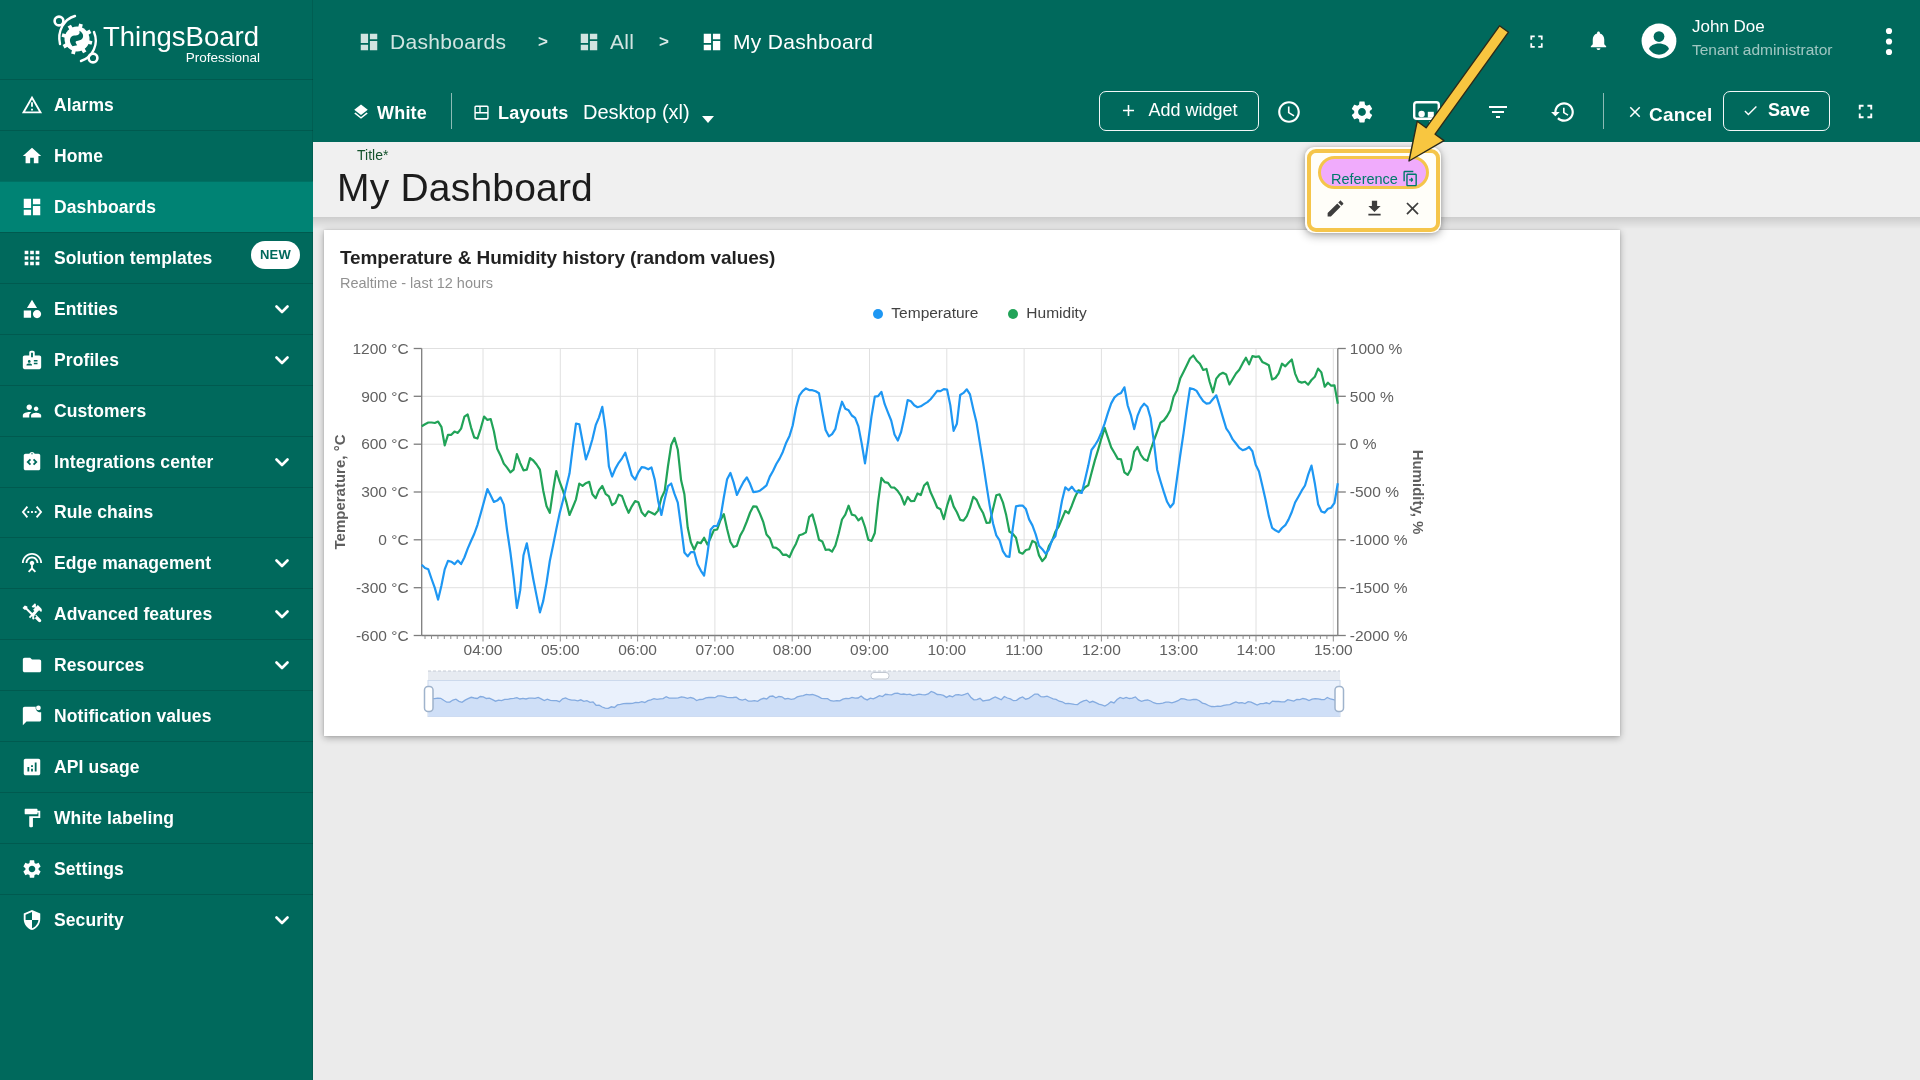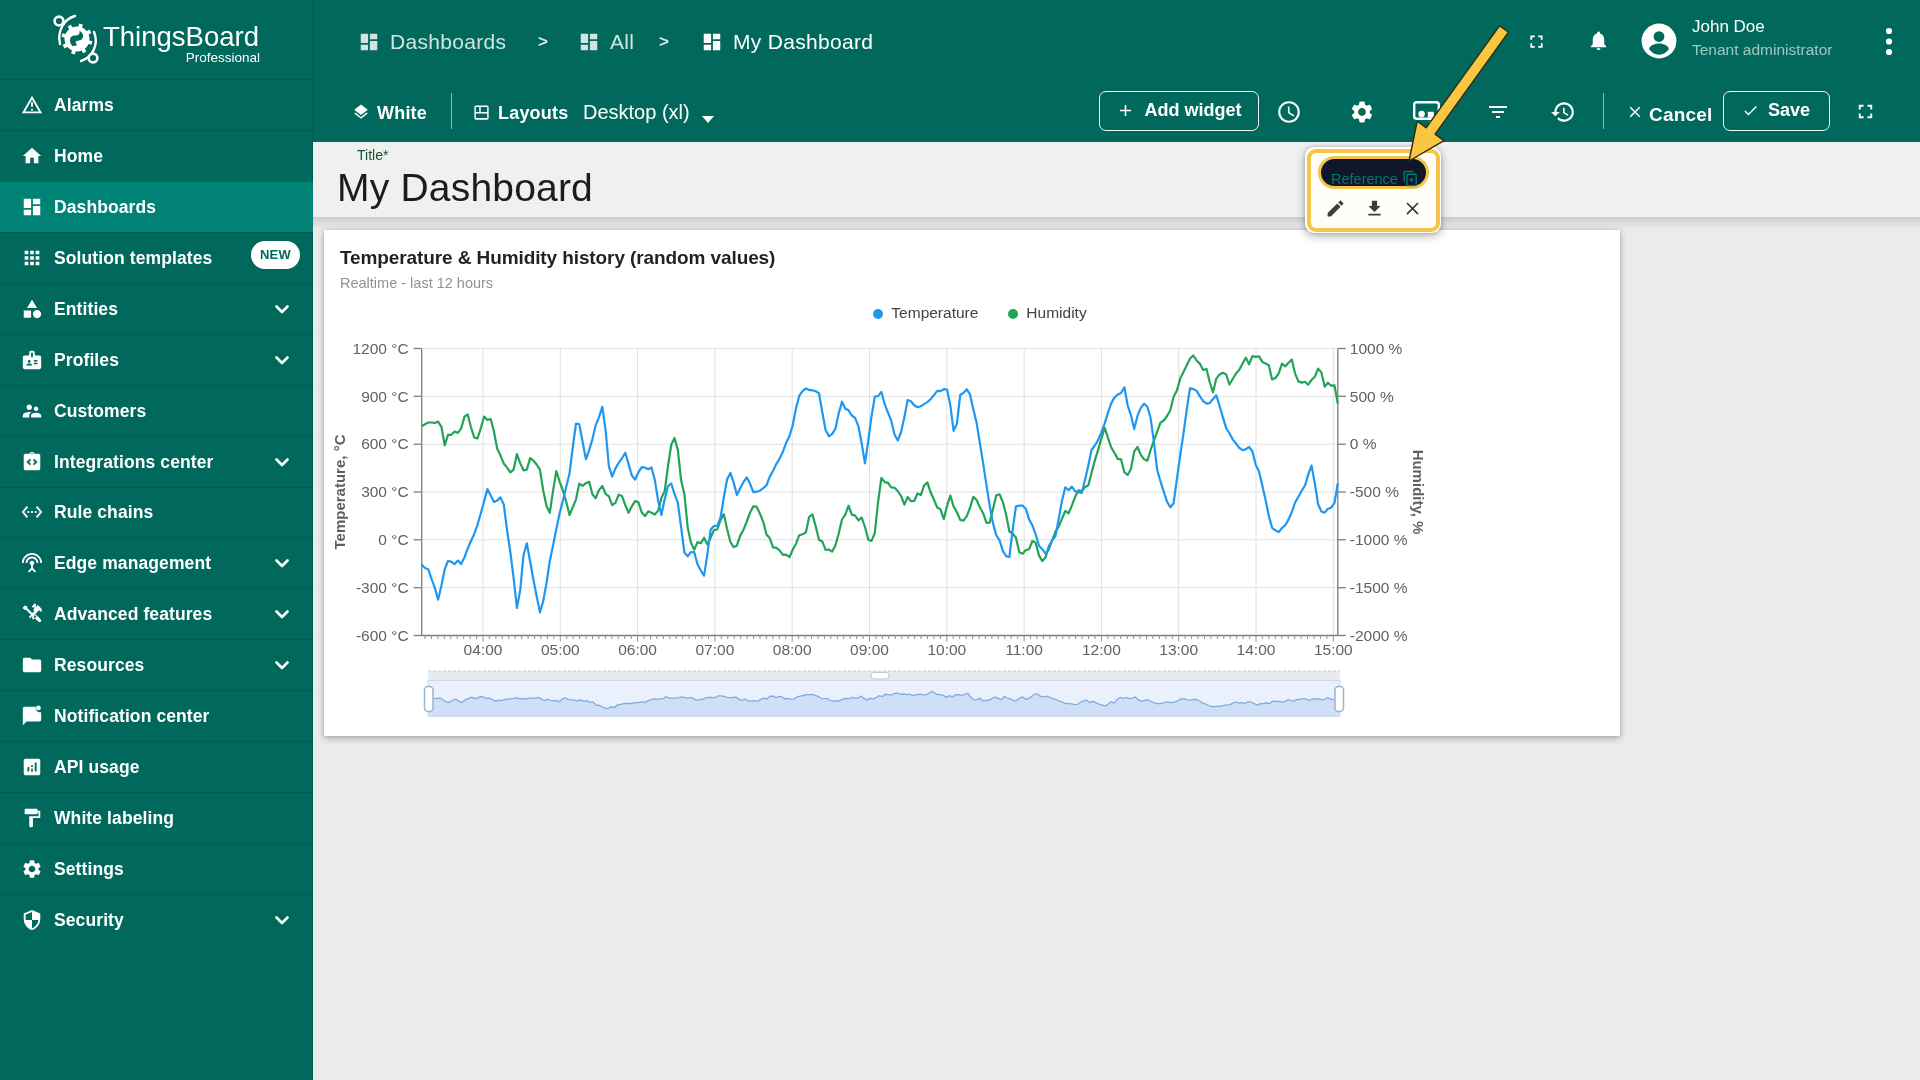"Add widget" span { font-weight: 700 -> 400 }
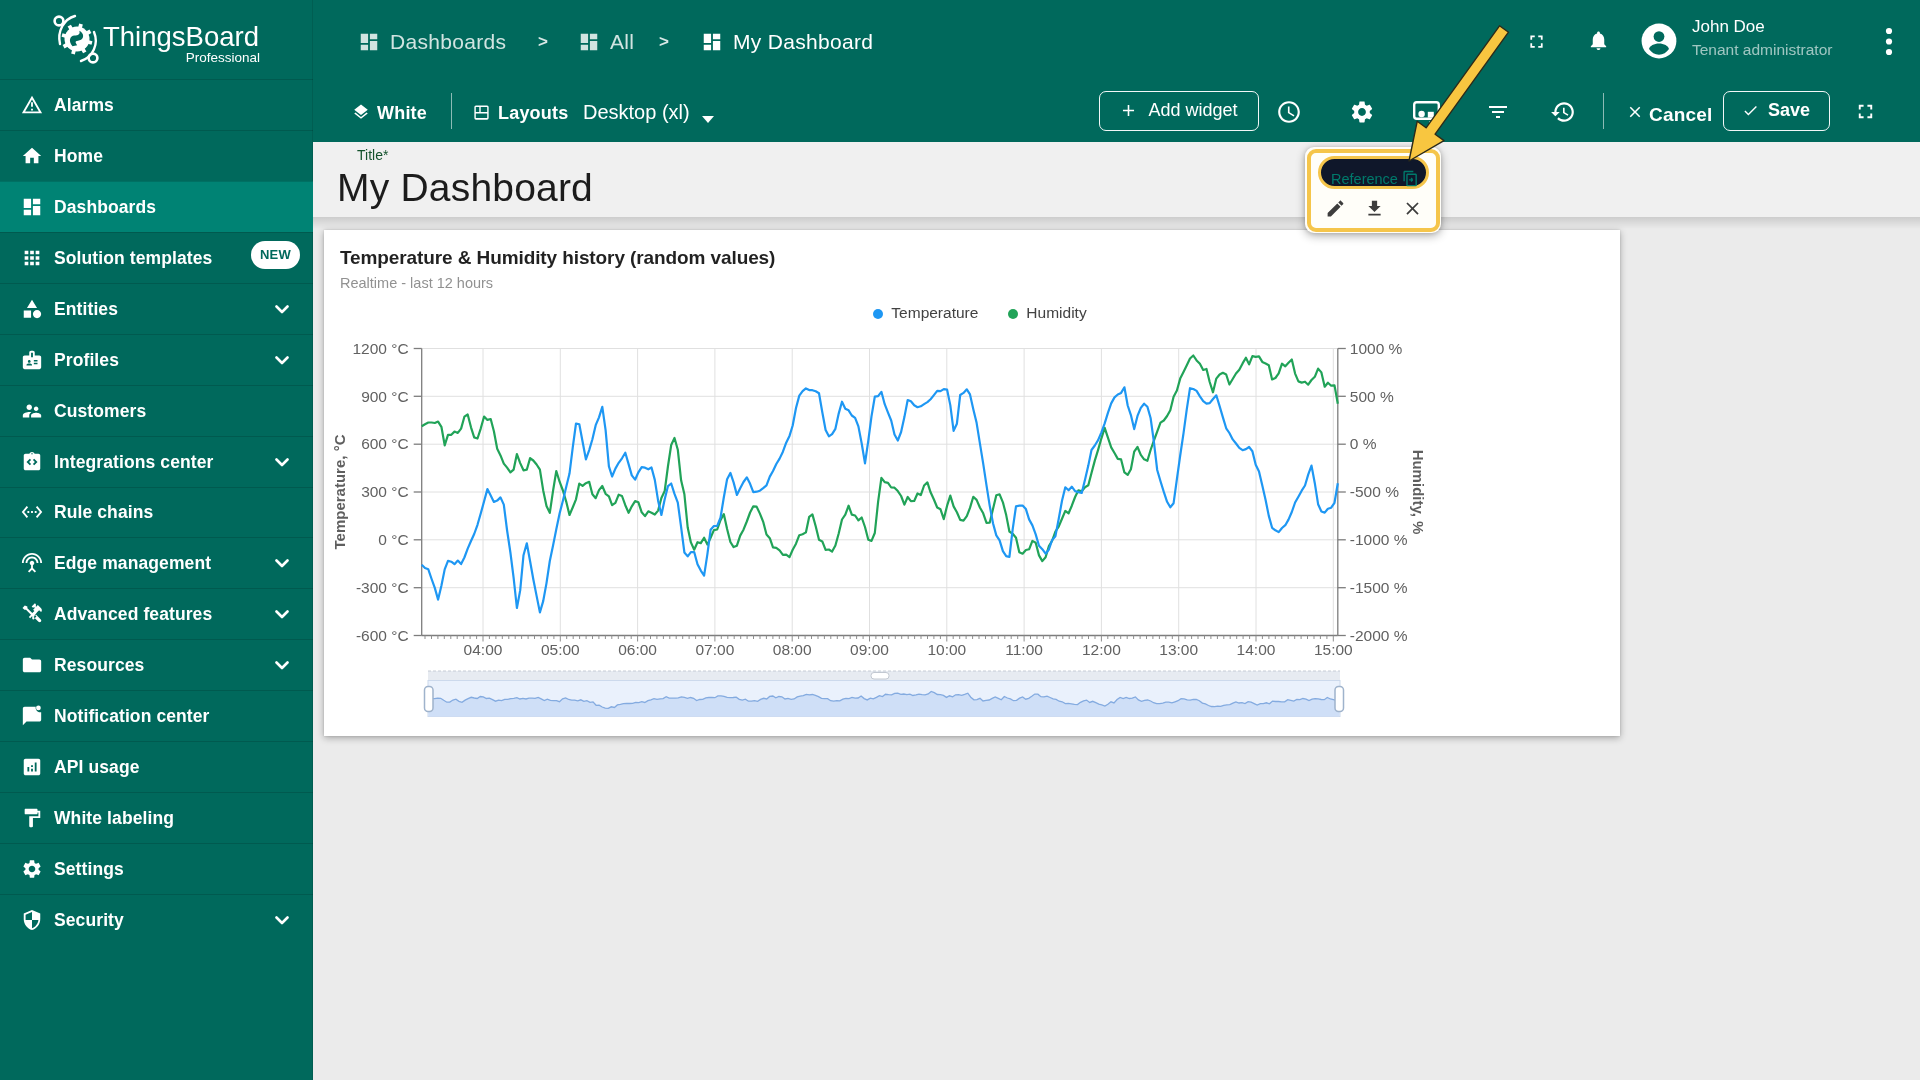"Reference" .chip { background: #0f172a -> #f0abfc }
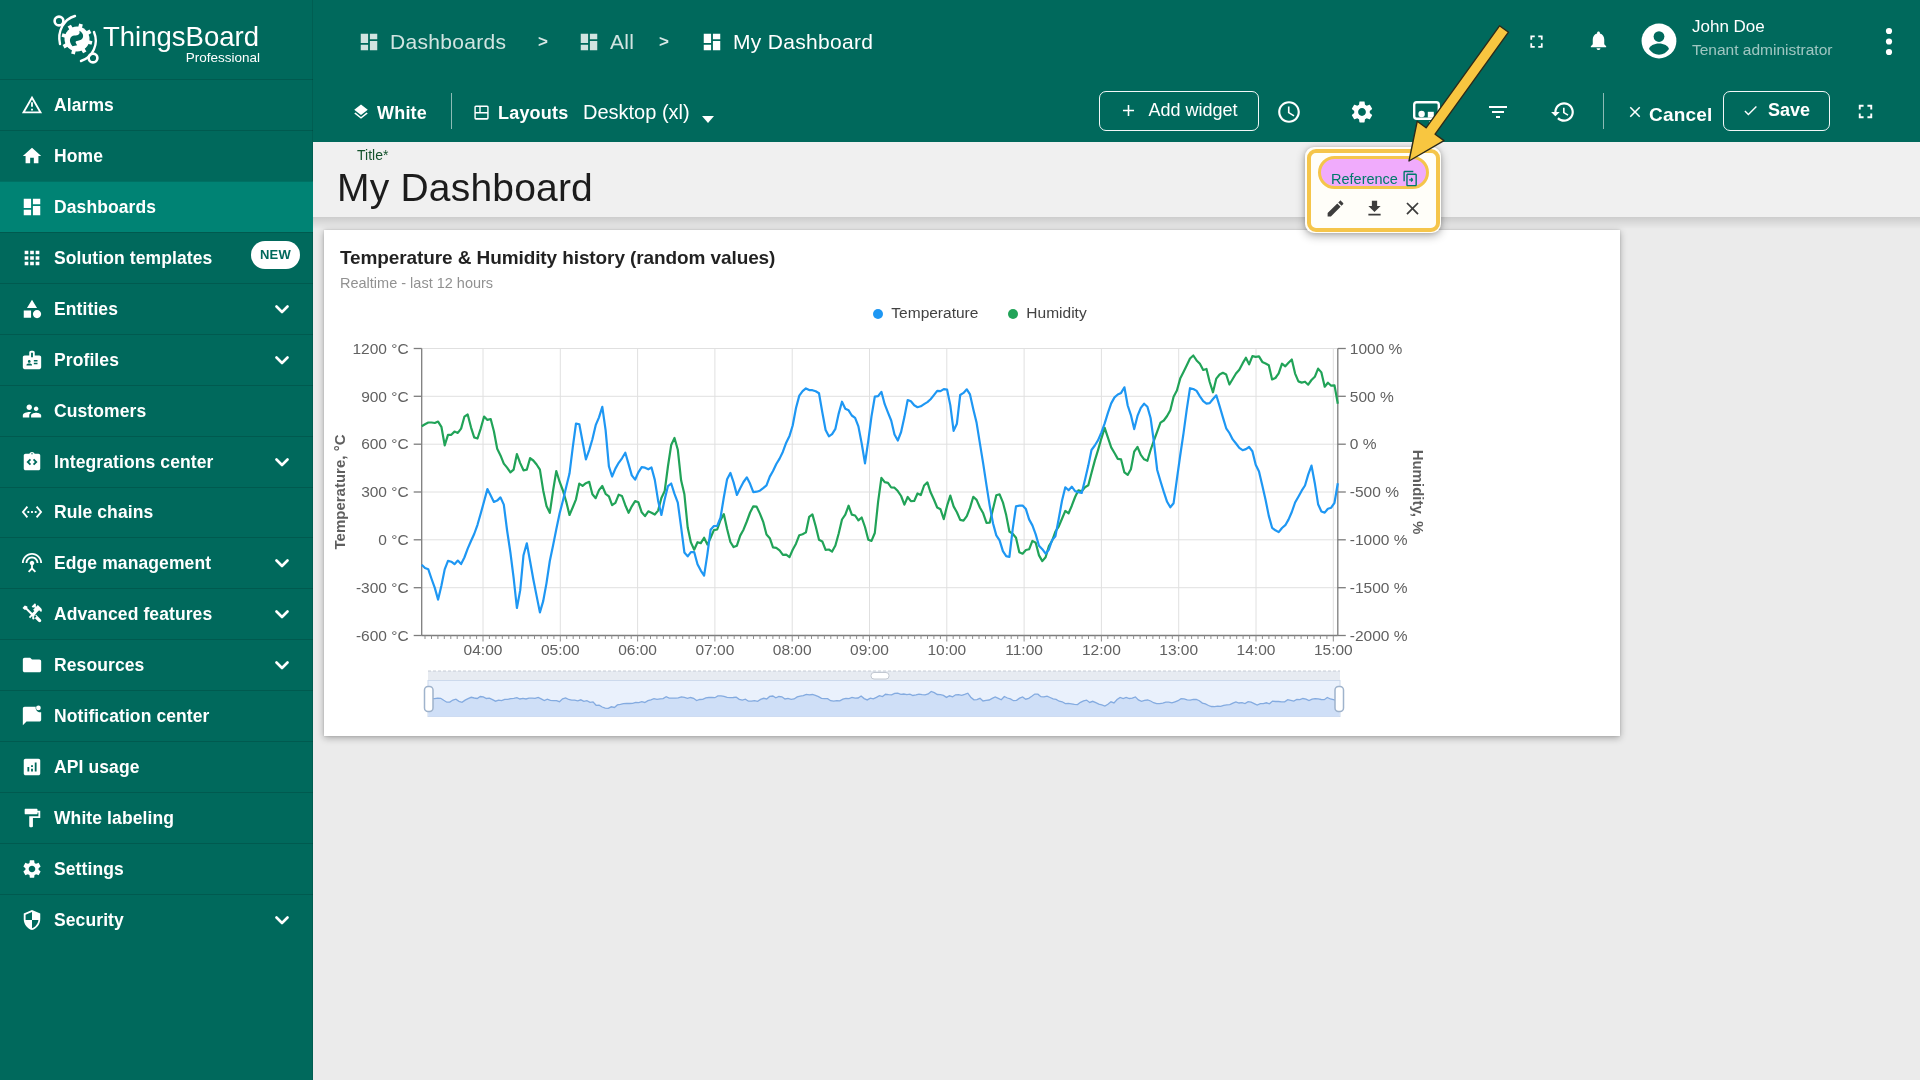"Notification center" span.lb { text: center -> values }
